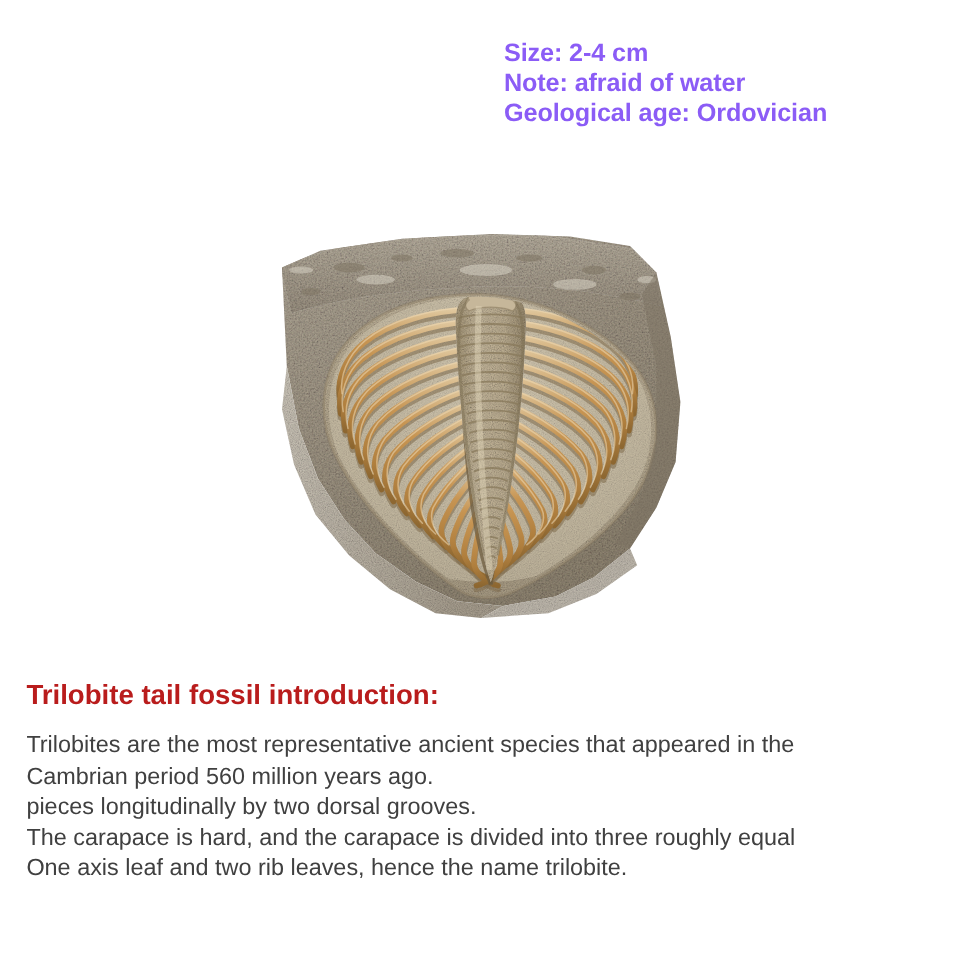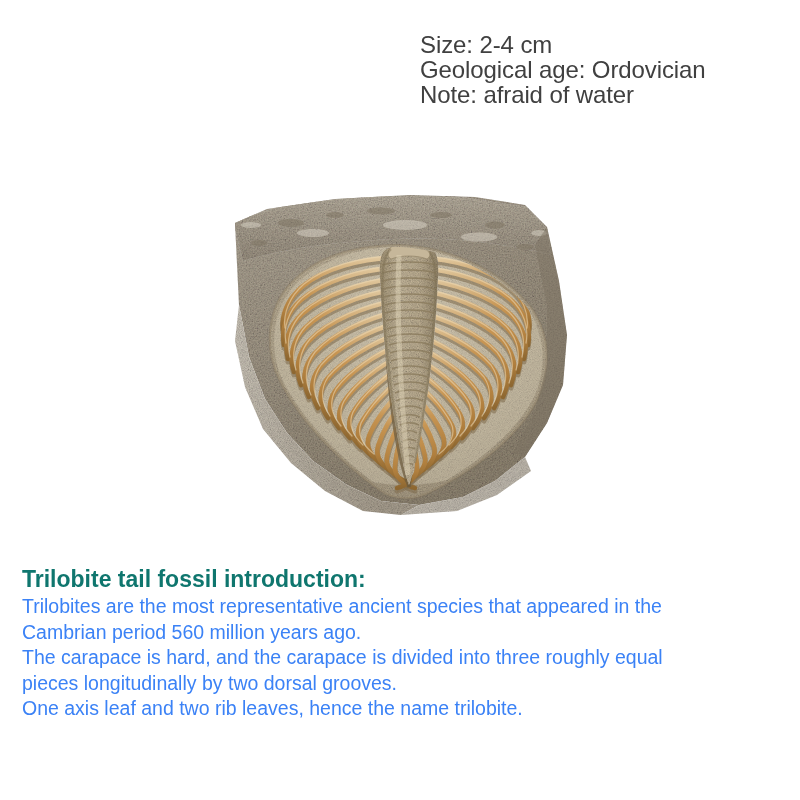"Size: 2-4 cm" #spec-block .spec-line { color: #404040 -> #8b5cf6; font-size: 24px -> 21px; font-weight: normal -> bold }
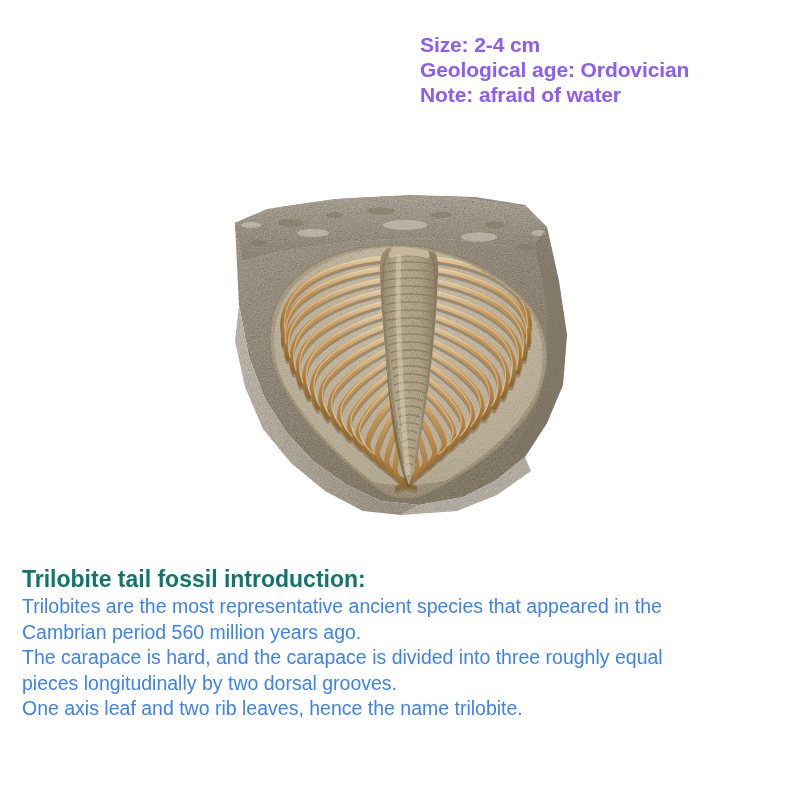"Geological age: Ordovician" div.spec-line { order: before "Note: afraid of water" -> after "Note: afraid of water" }
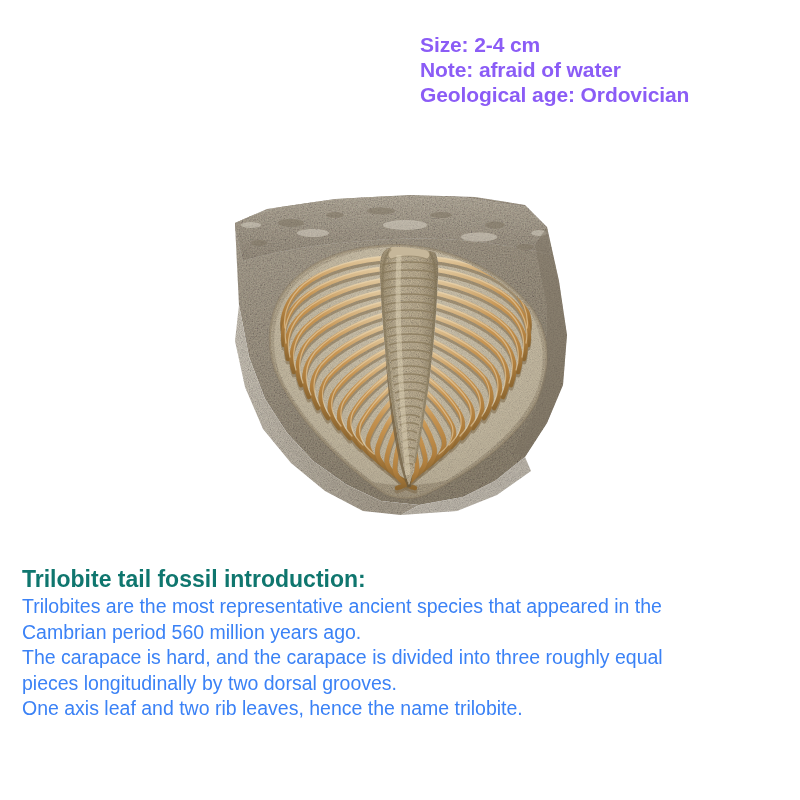"Trilobite tail fossil introduction:" #desc-heading { color: #0f766e -> #b91c1c; margin-bottom: 1px -> 16px }
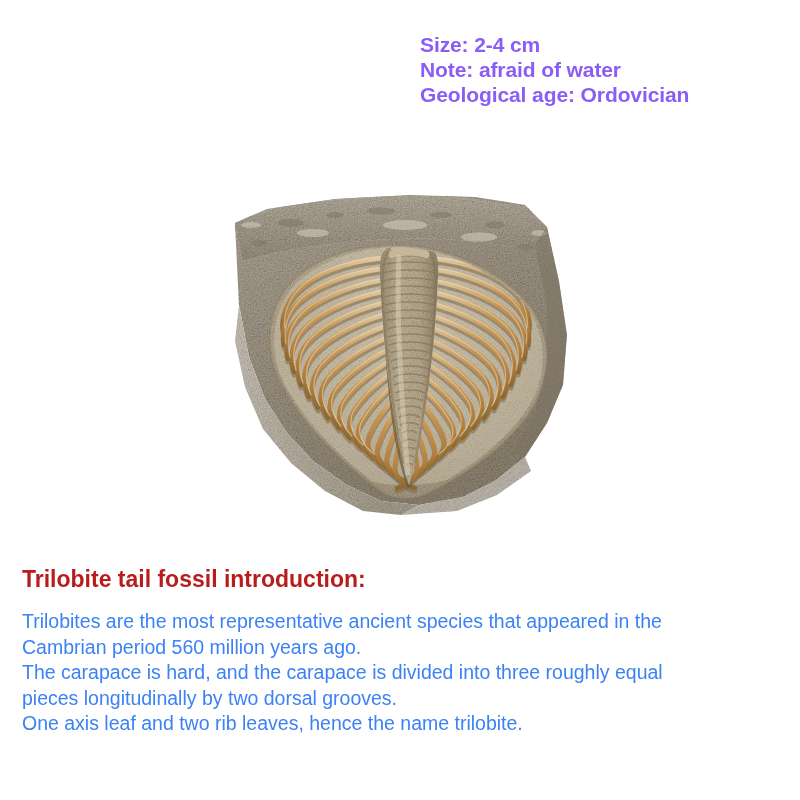"Trilobites are the most representative" #description-block .desc-line { color: #3b82f6 -> #404040 }
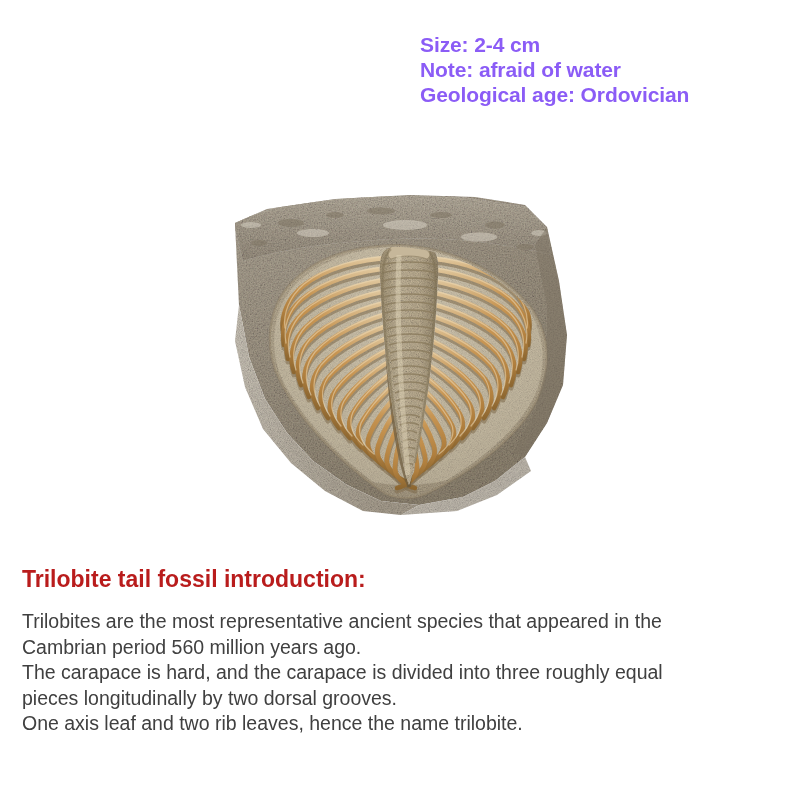"The carapace is hard, and" div.desc-line { order: before "pieces longitudinally by two dorsal" -> after "pieces longitudinally by two dorsal" }
